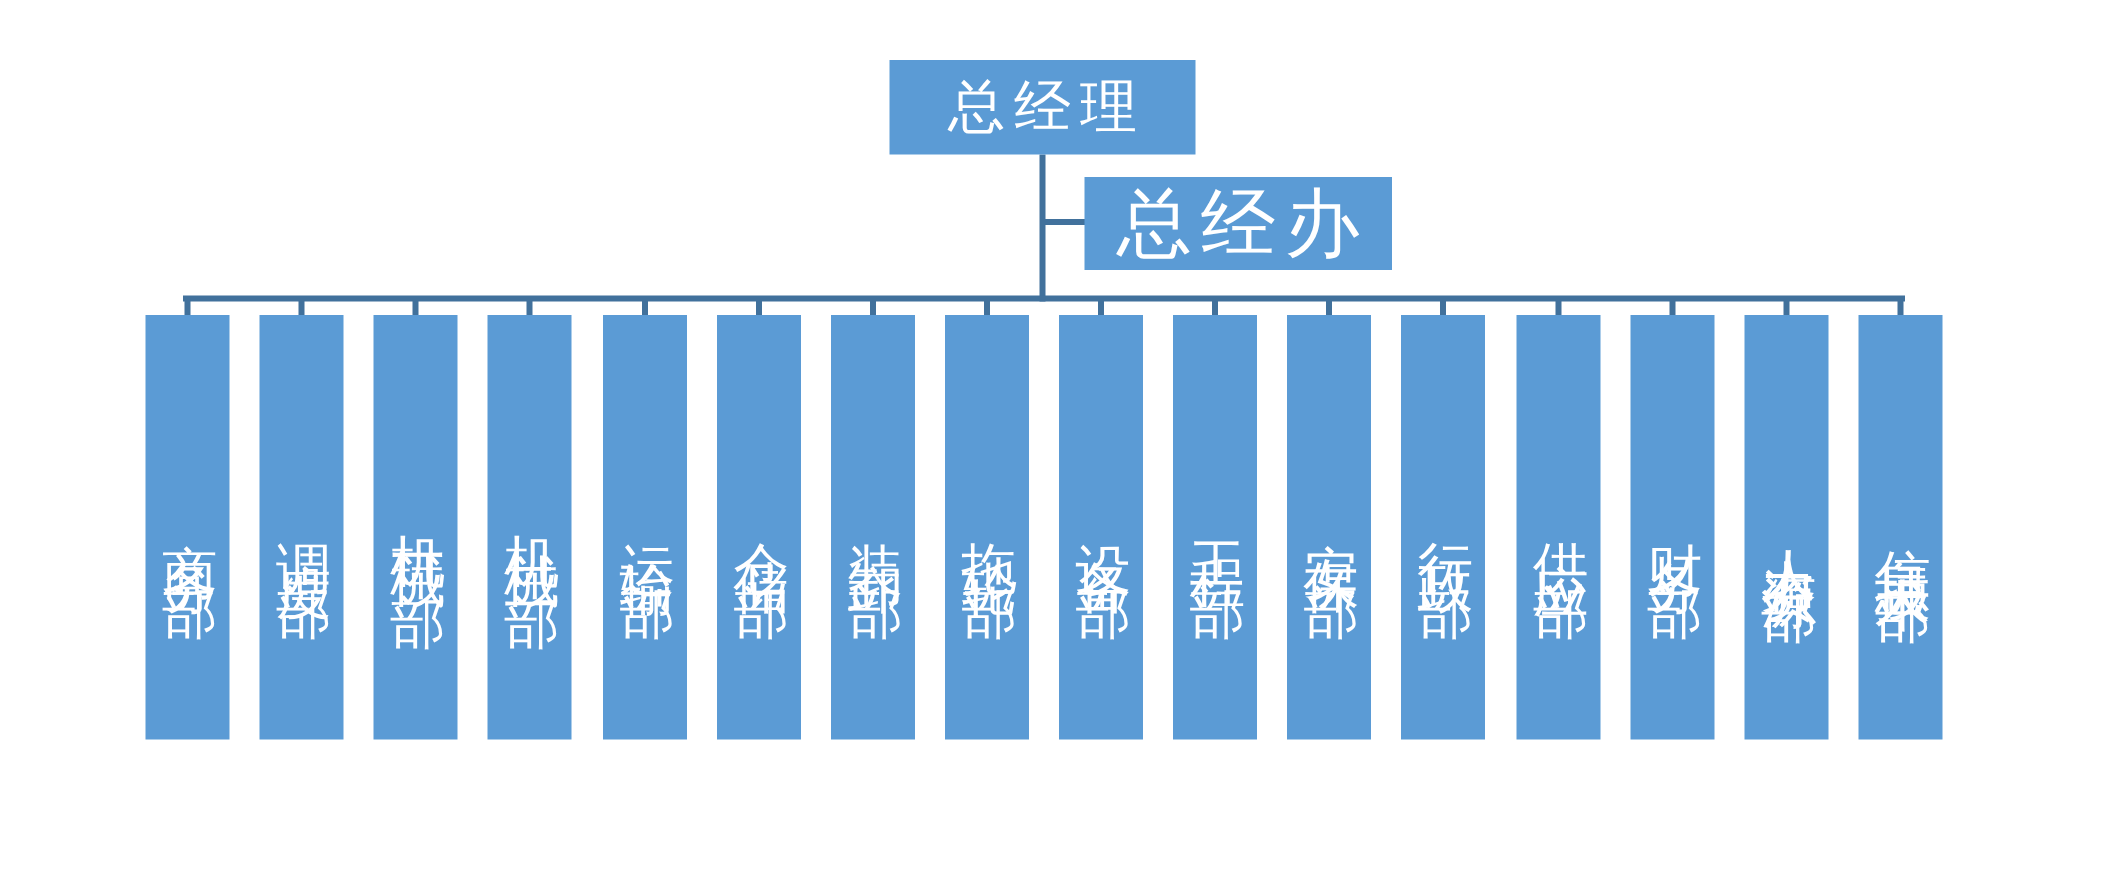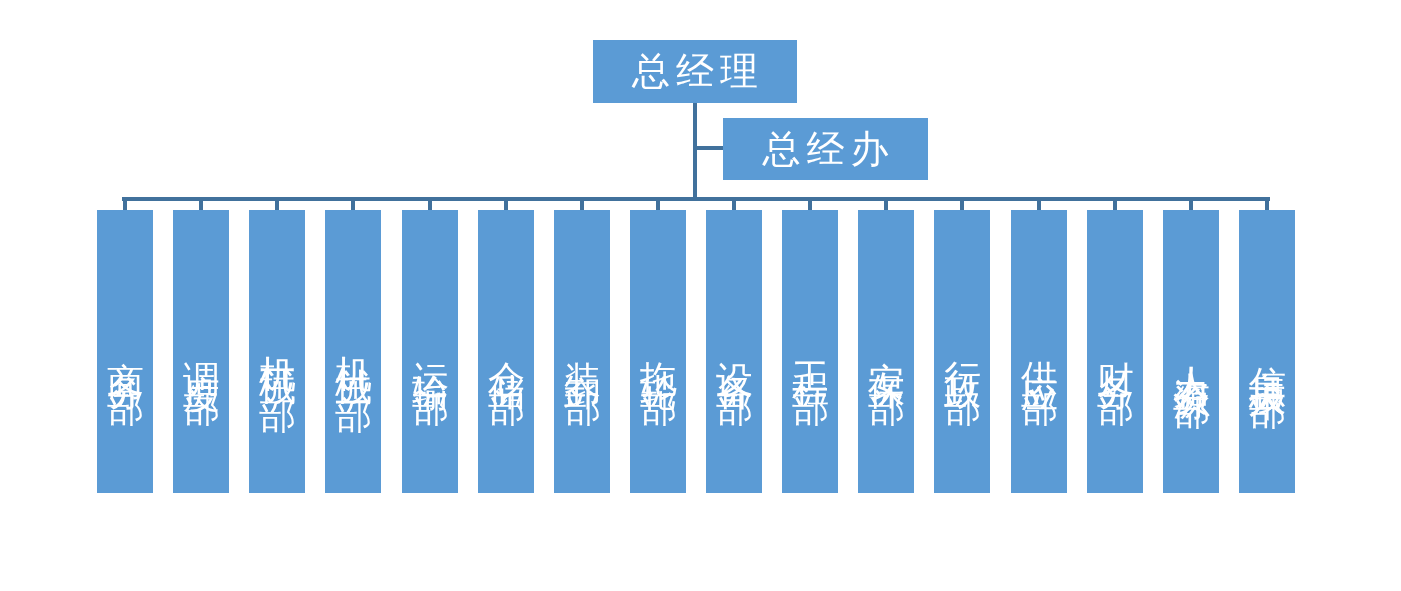"总经办" .staff-box { font-size: 38px -> 50px }
